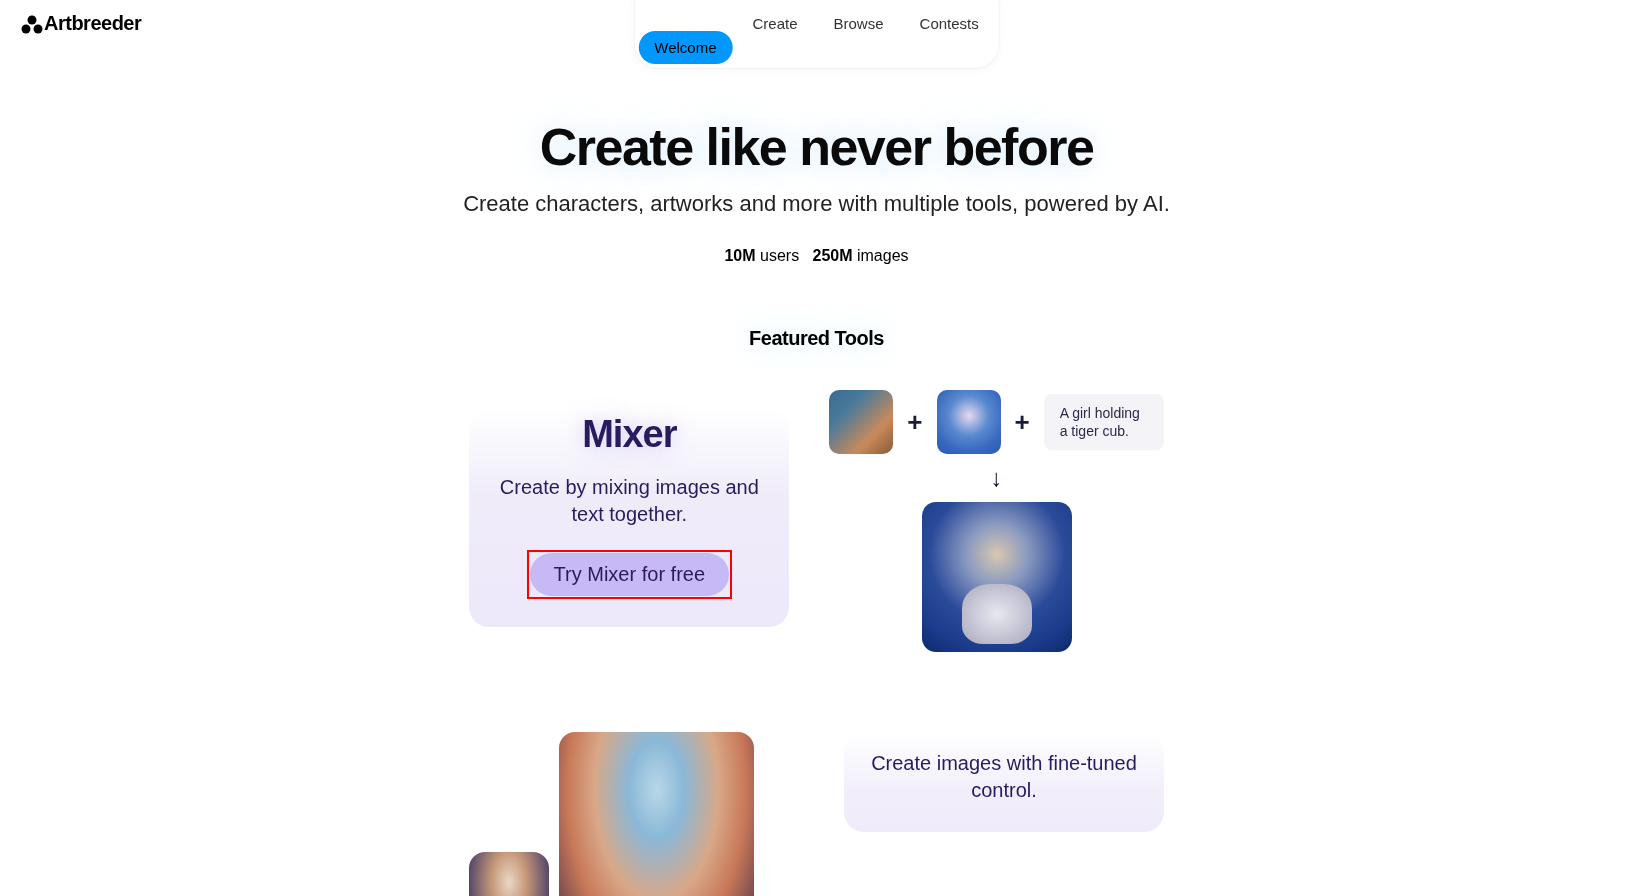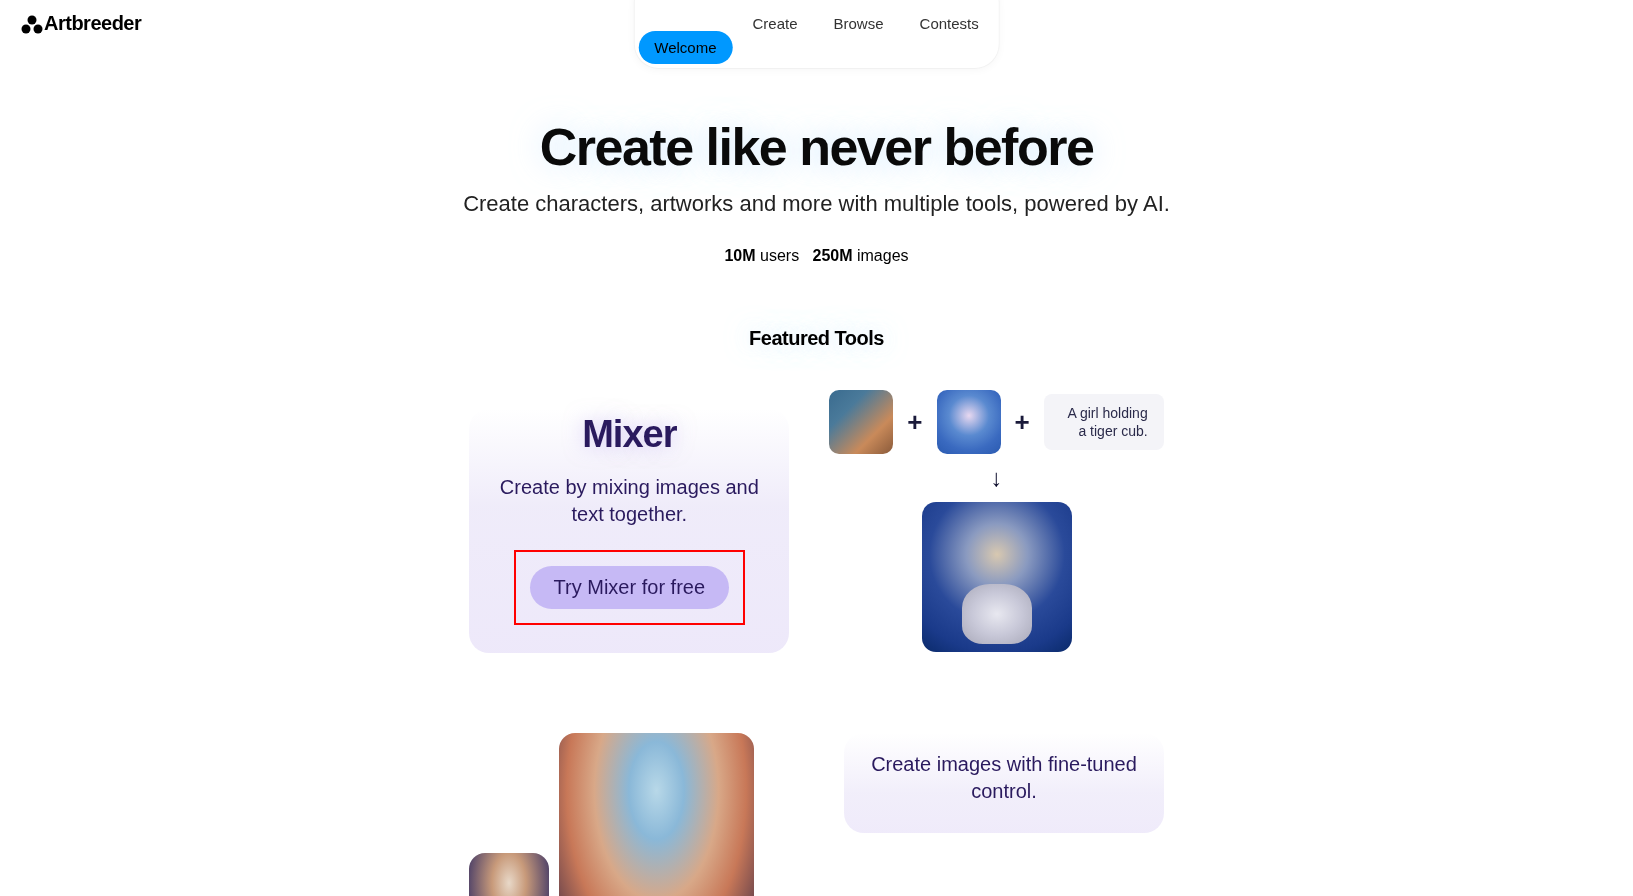"A girl holding a tiger" .prompt-box { text-align: right -> left }
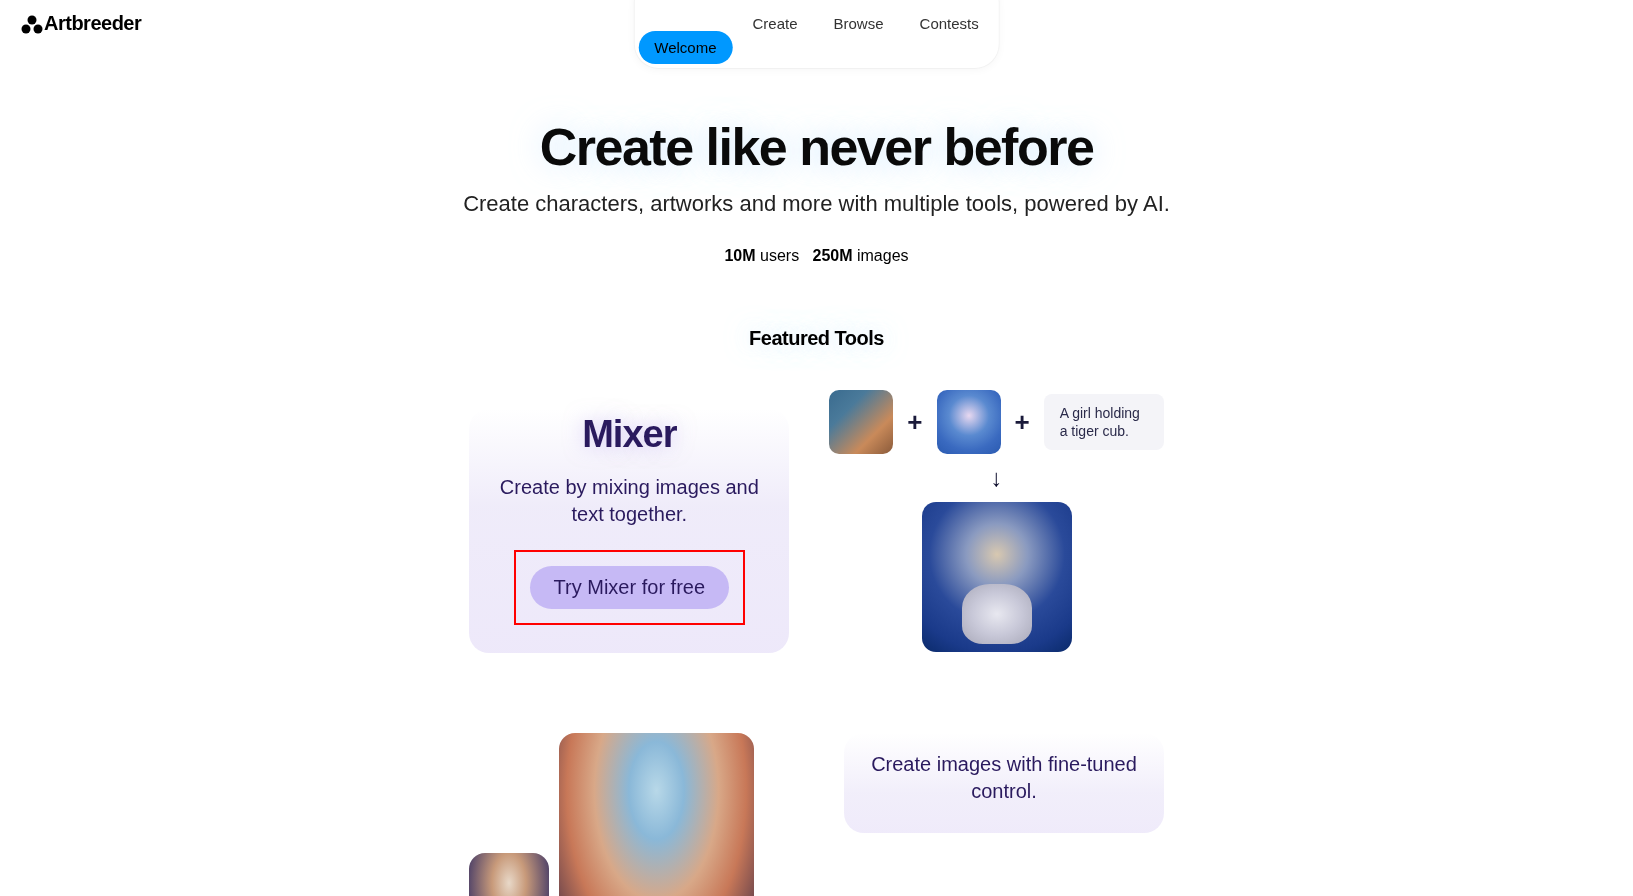"Try Mixer for free" .tool-cta-wrapper { padding: 14px -> 1px }
